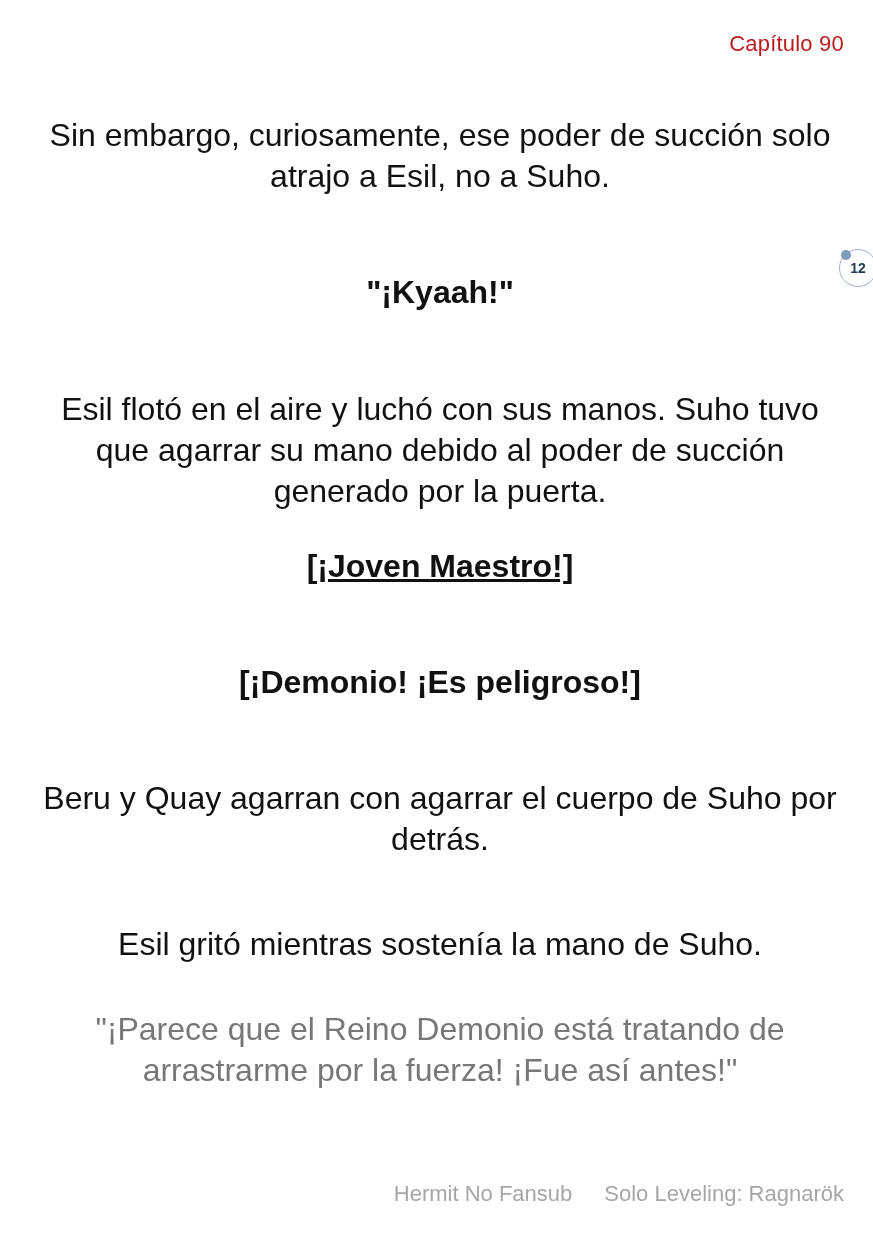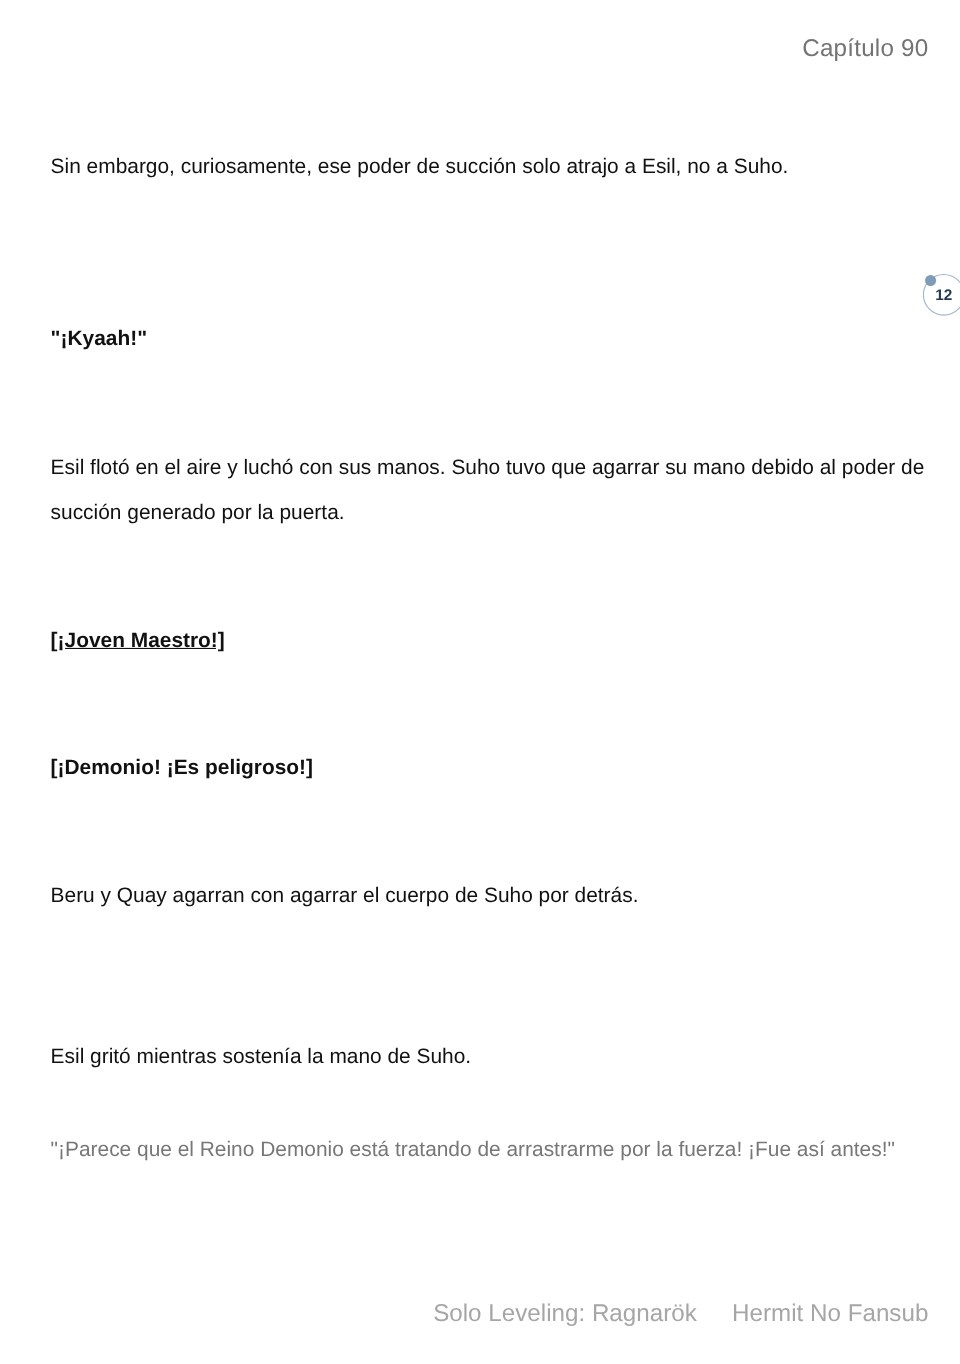"Capítulo 90" .header-chapter { color: #737373 -> #b91c1c }
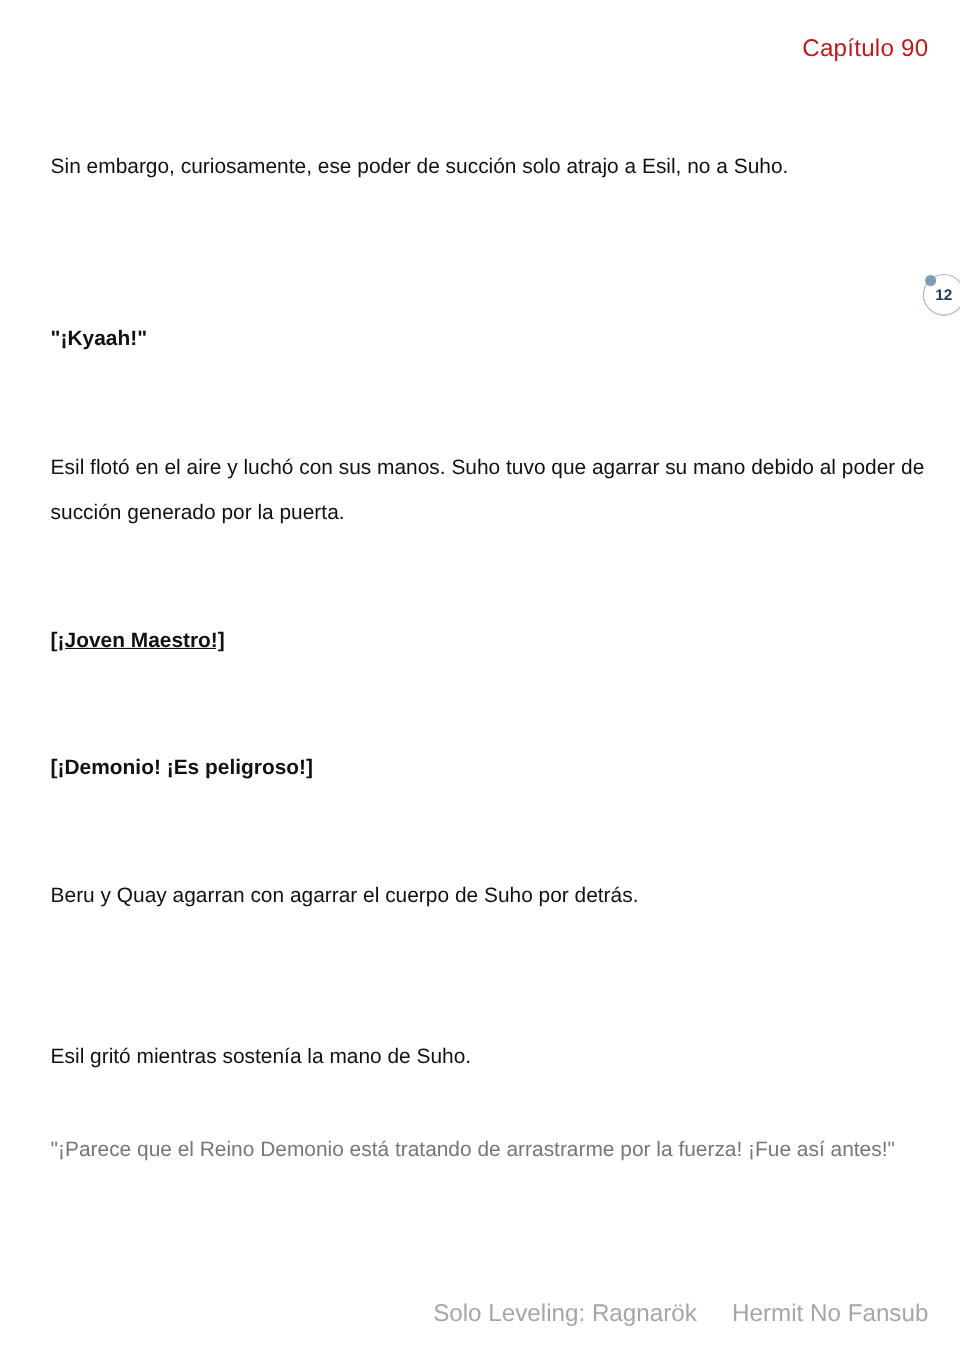"Sin embargo, curiosamente, ese poder" .para { font-size: 19px -> 32px; margin: 16px -> 0; text-align: none -> center }
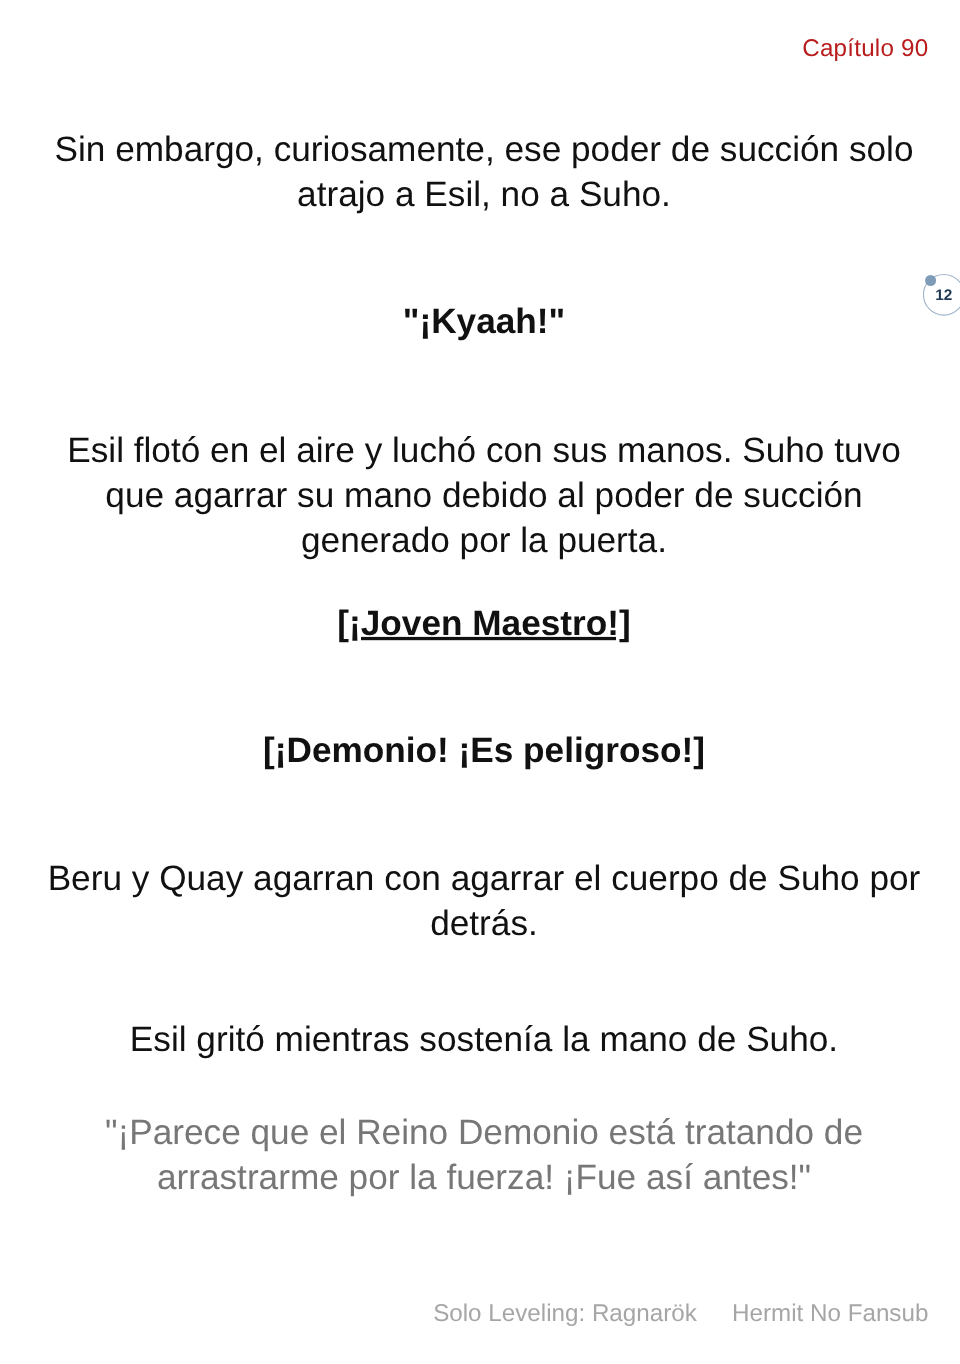"Solo Leveling: Ragnarök" span { order: before "Hermit No Fansub" -> after "Hermit No Fansub" }
